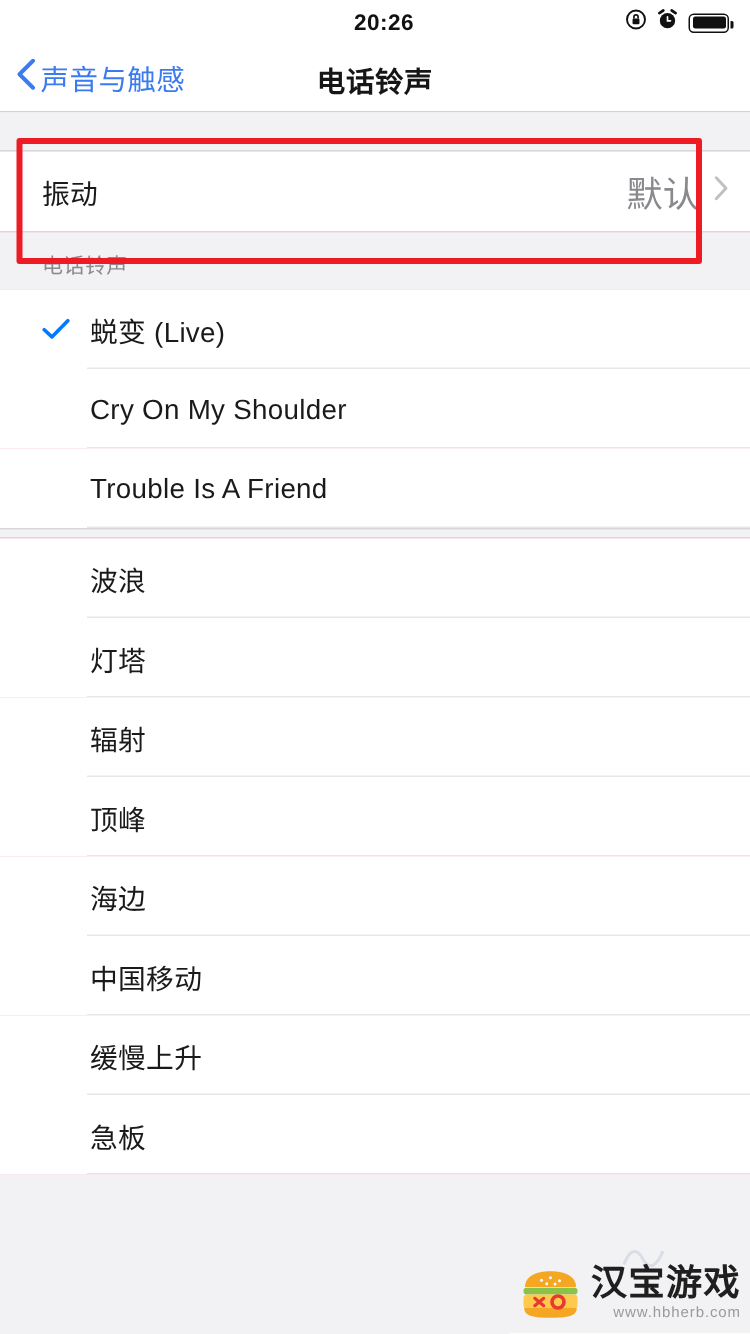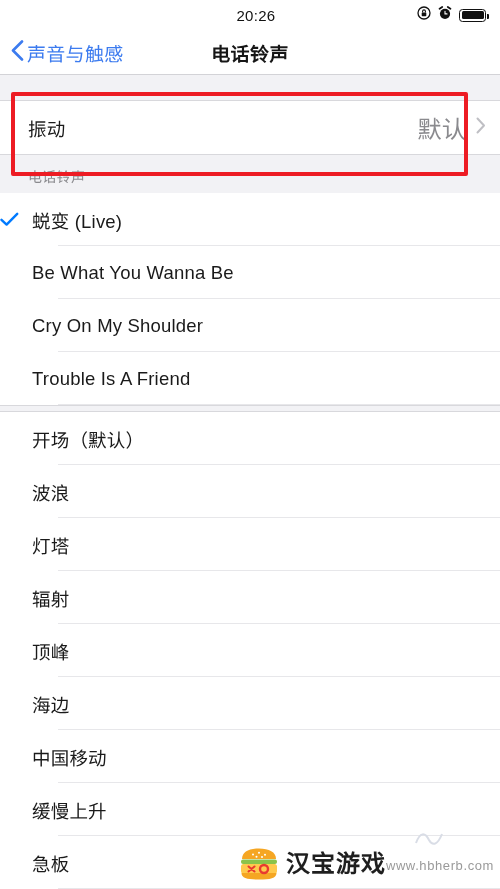"20:26" .status-time { font-weight: normal -> bold }
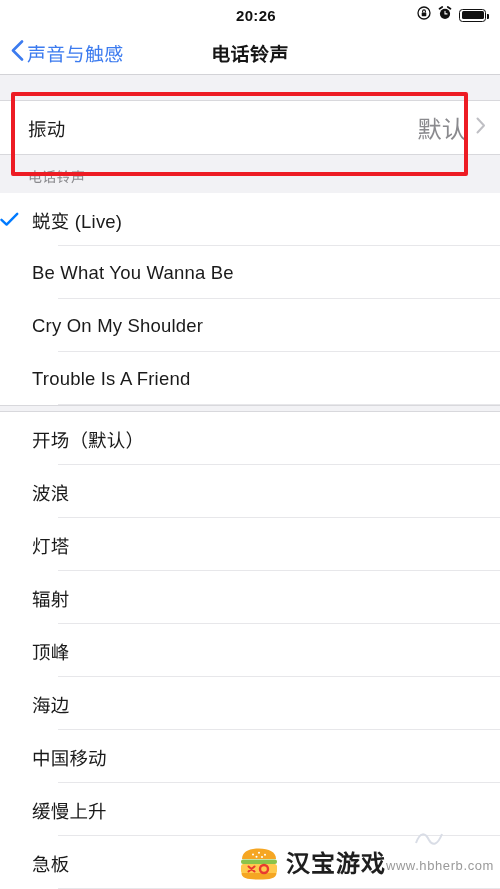"蜕变 (Live)" .tone-row { padding-left: none -> 28px }
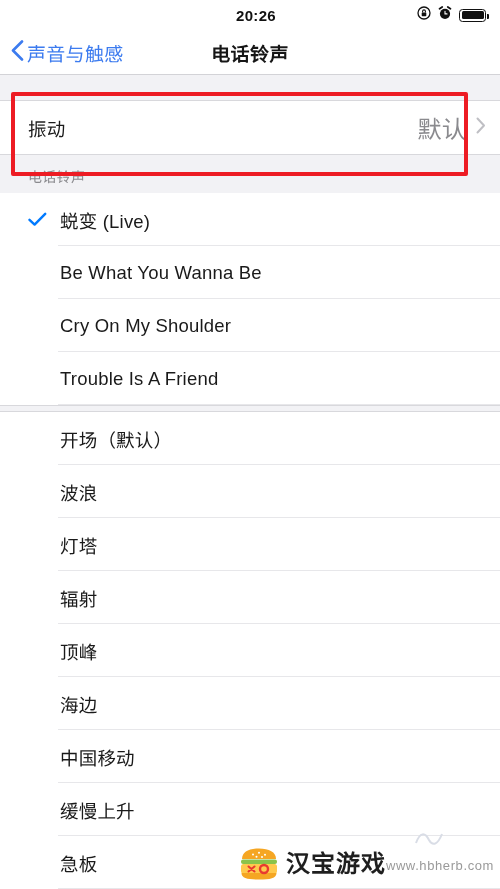"Be What You Wanna Be" div.tone-row { html: <div> <span></span> <span>Be What You Wanna Be</span> <span></span> </div> -> none }
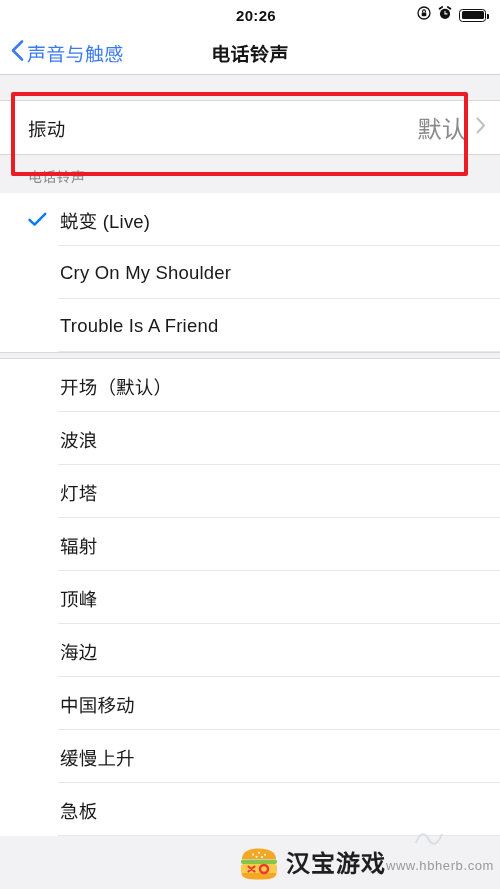"开场（默认）" div.tone-row { html: <div> <span></span> <span>开场（默认）</span> <span></span> </div> -> none }
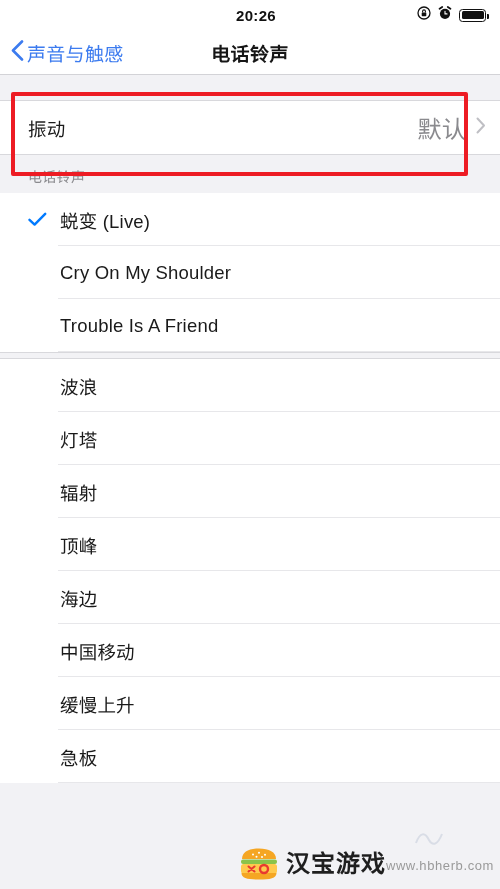"汉宝游戏" .wm-text { align-items: center -> flex-end; flex-direction: none -> column }
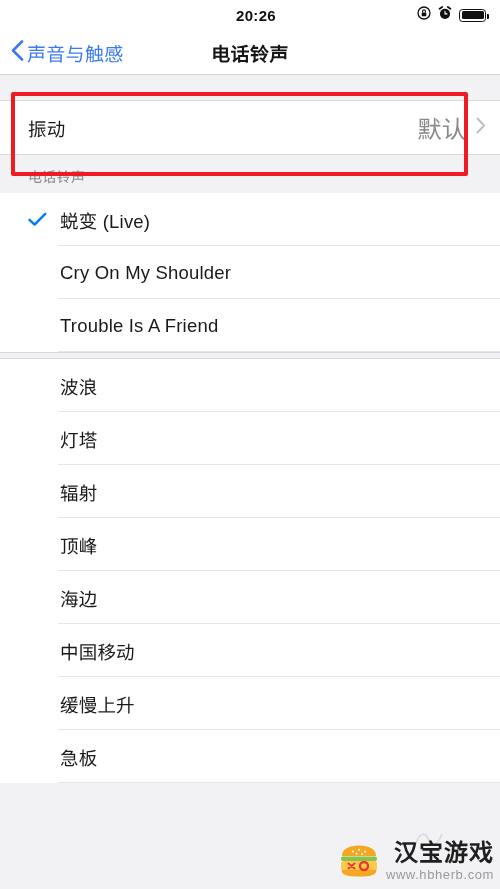"www.hbherb.com" .wm-url { font-size: 13px -> 10px }
